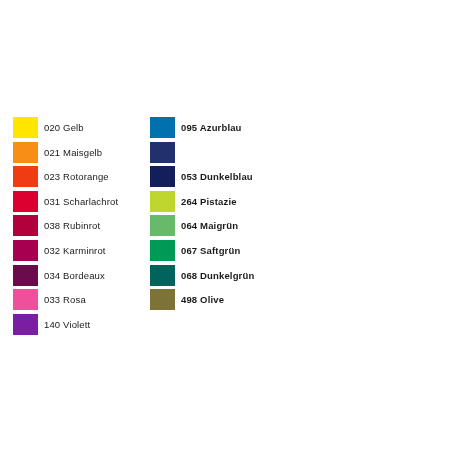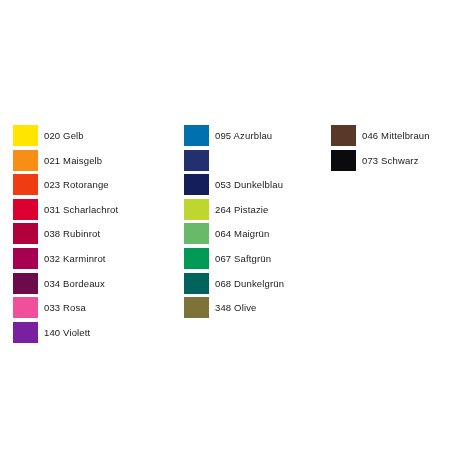"020 Gelb" .legend-column { margin-top: 8px -> none }
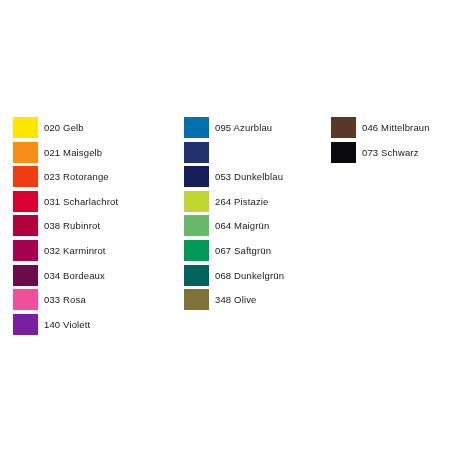"095 Azurblau" .col-1 { font-weight: none -> bold; left: 184px -> 150px }
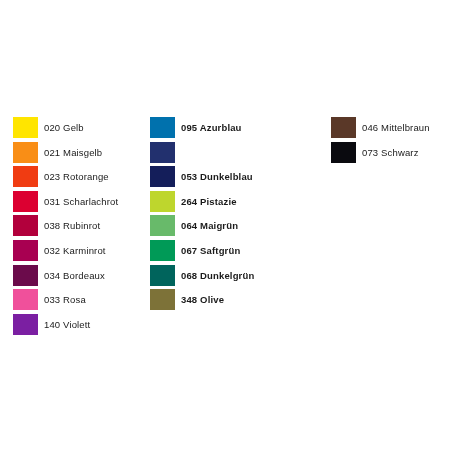"046 Mittelbraun" div.legend-column { html: <div> <div> <div></div> <div>046 Mittelbraun</div> </div> <div> <div></div> <div>073 Schwarz</div> </div> </div> -> none }
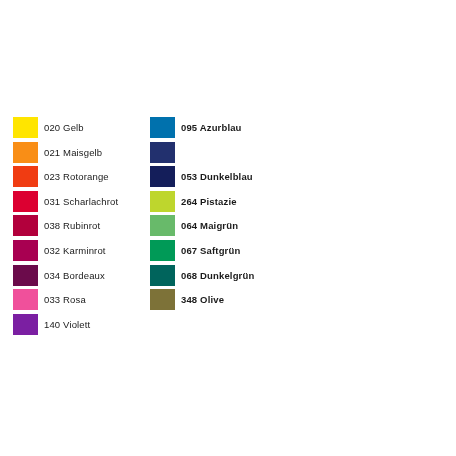"348 Olive" div.swatch-label { text: 348 -> 498 }
